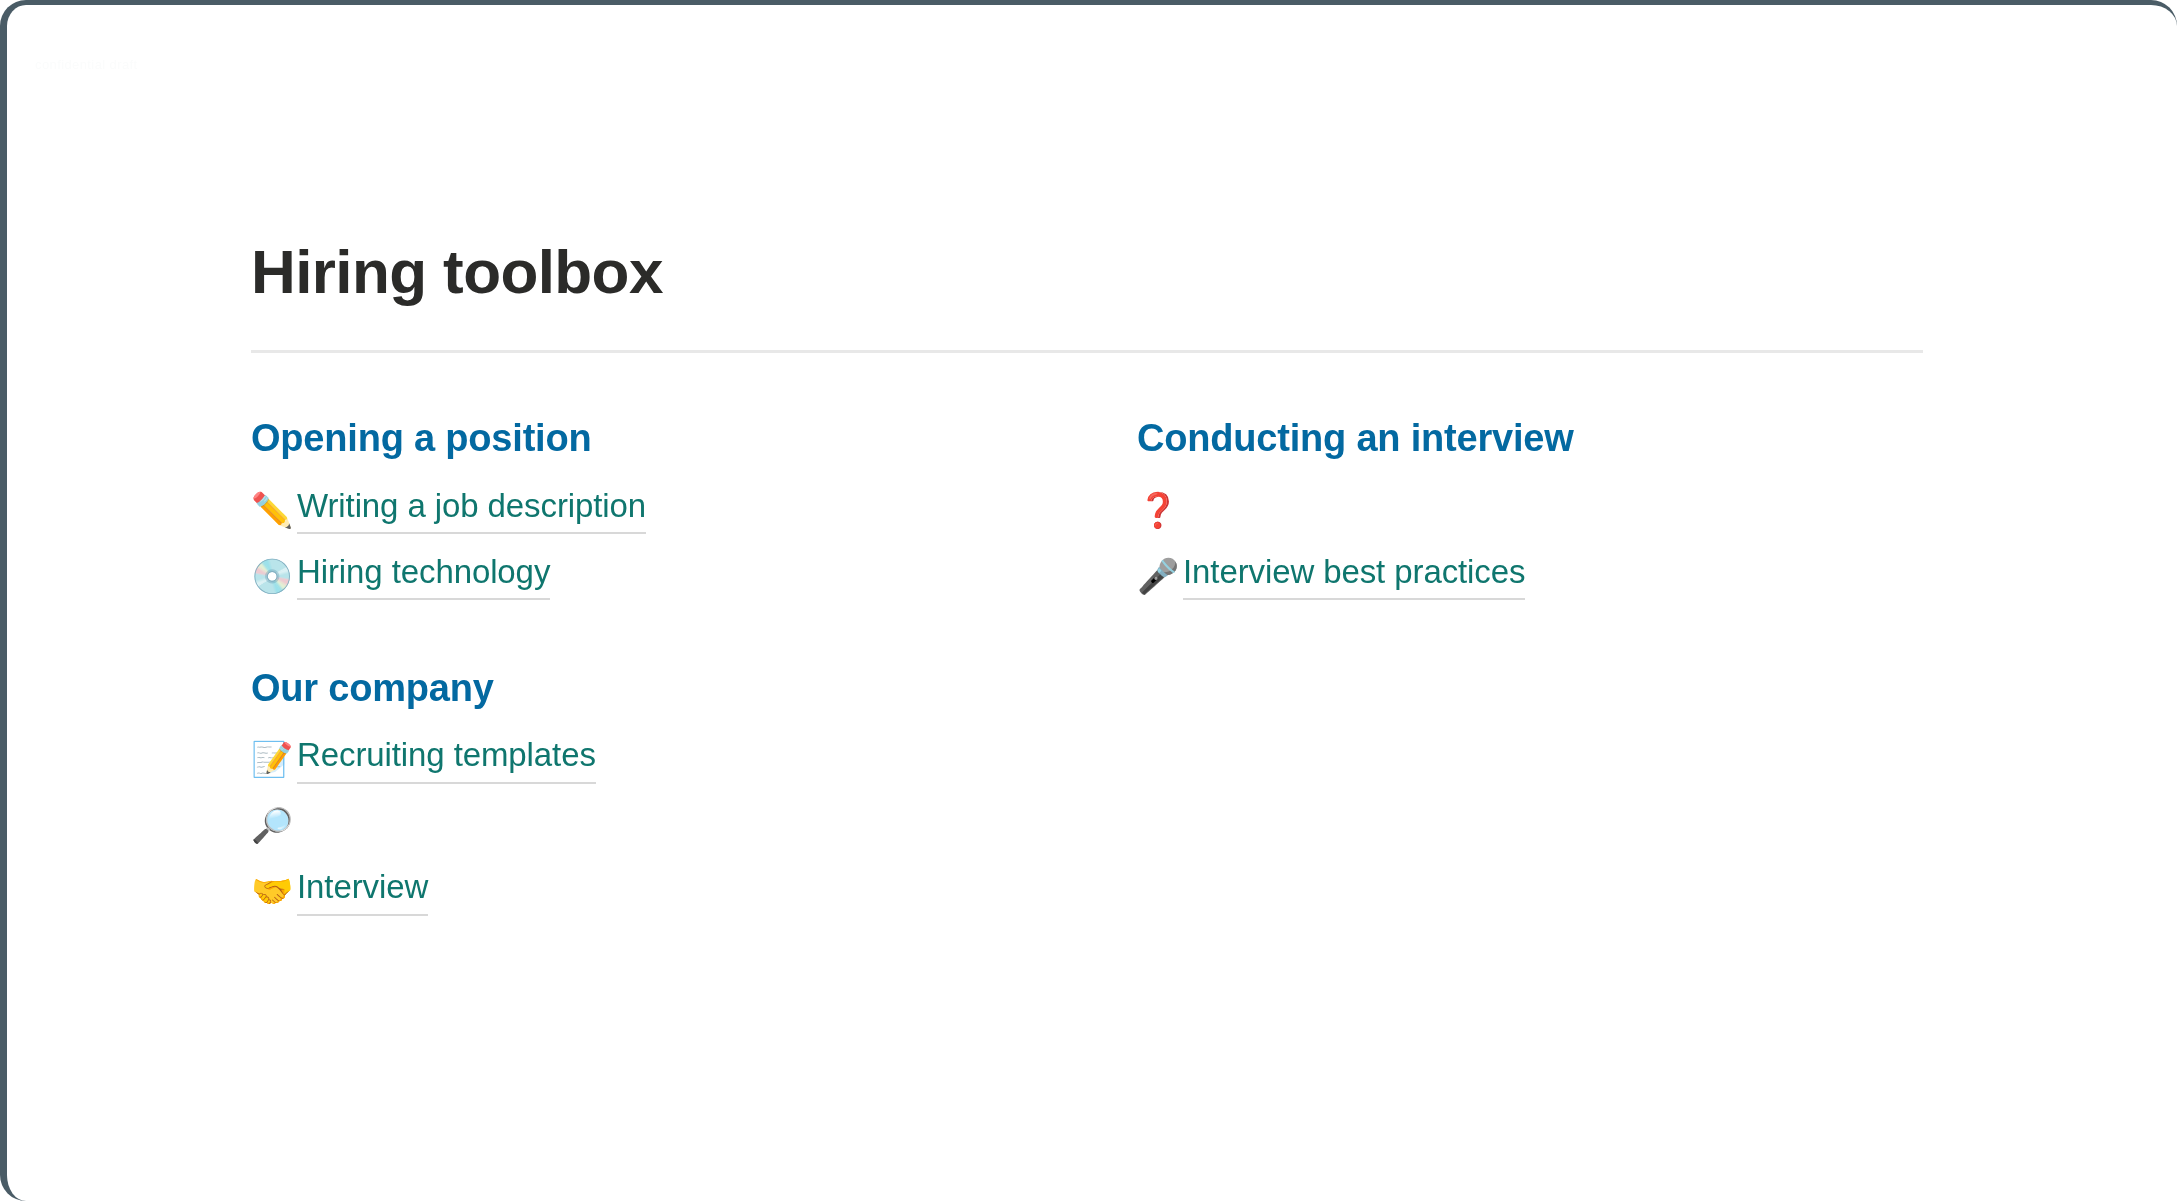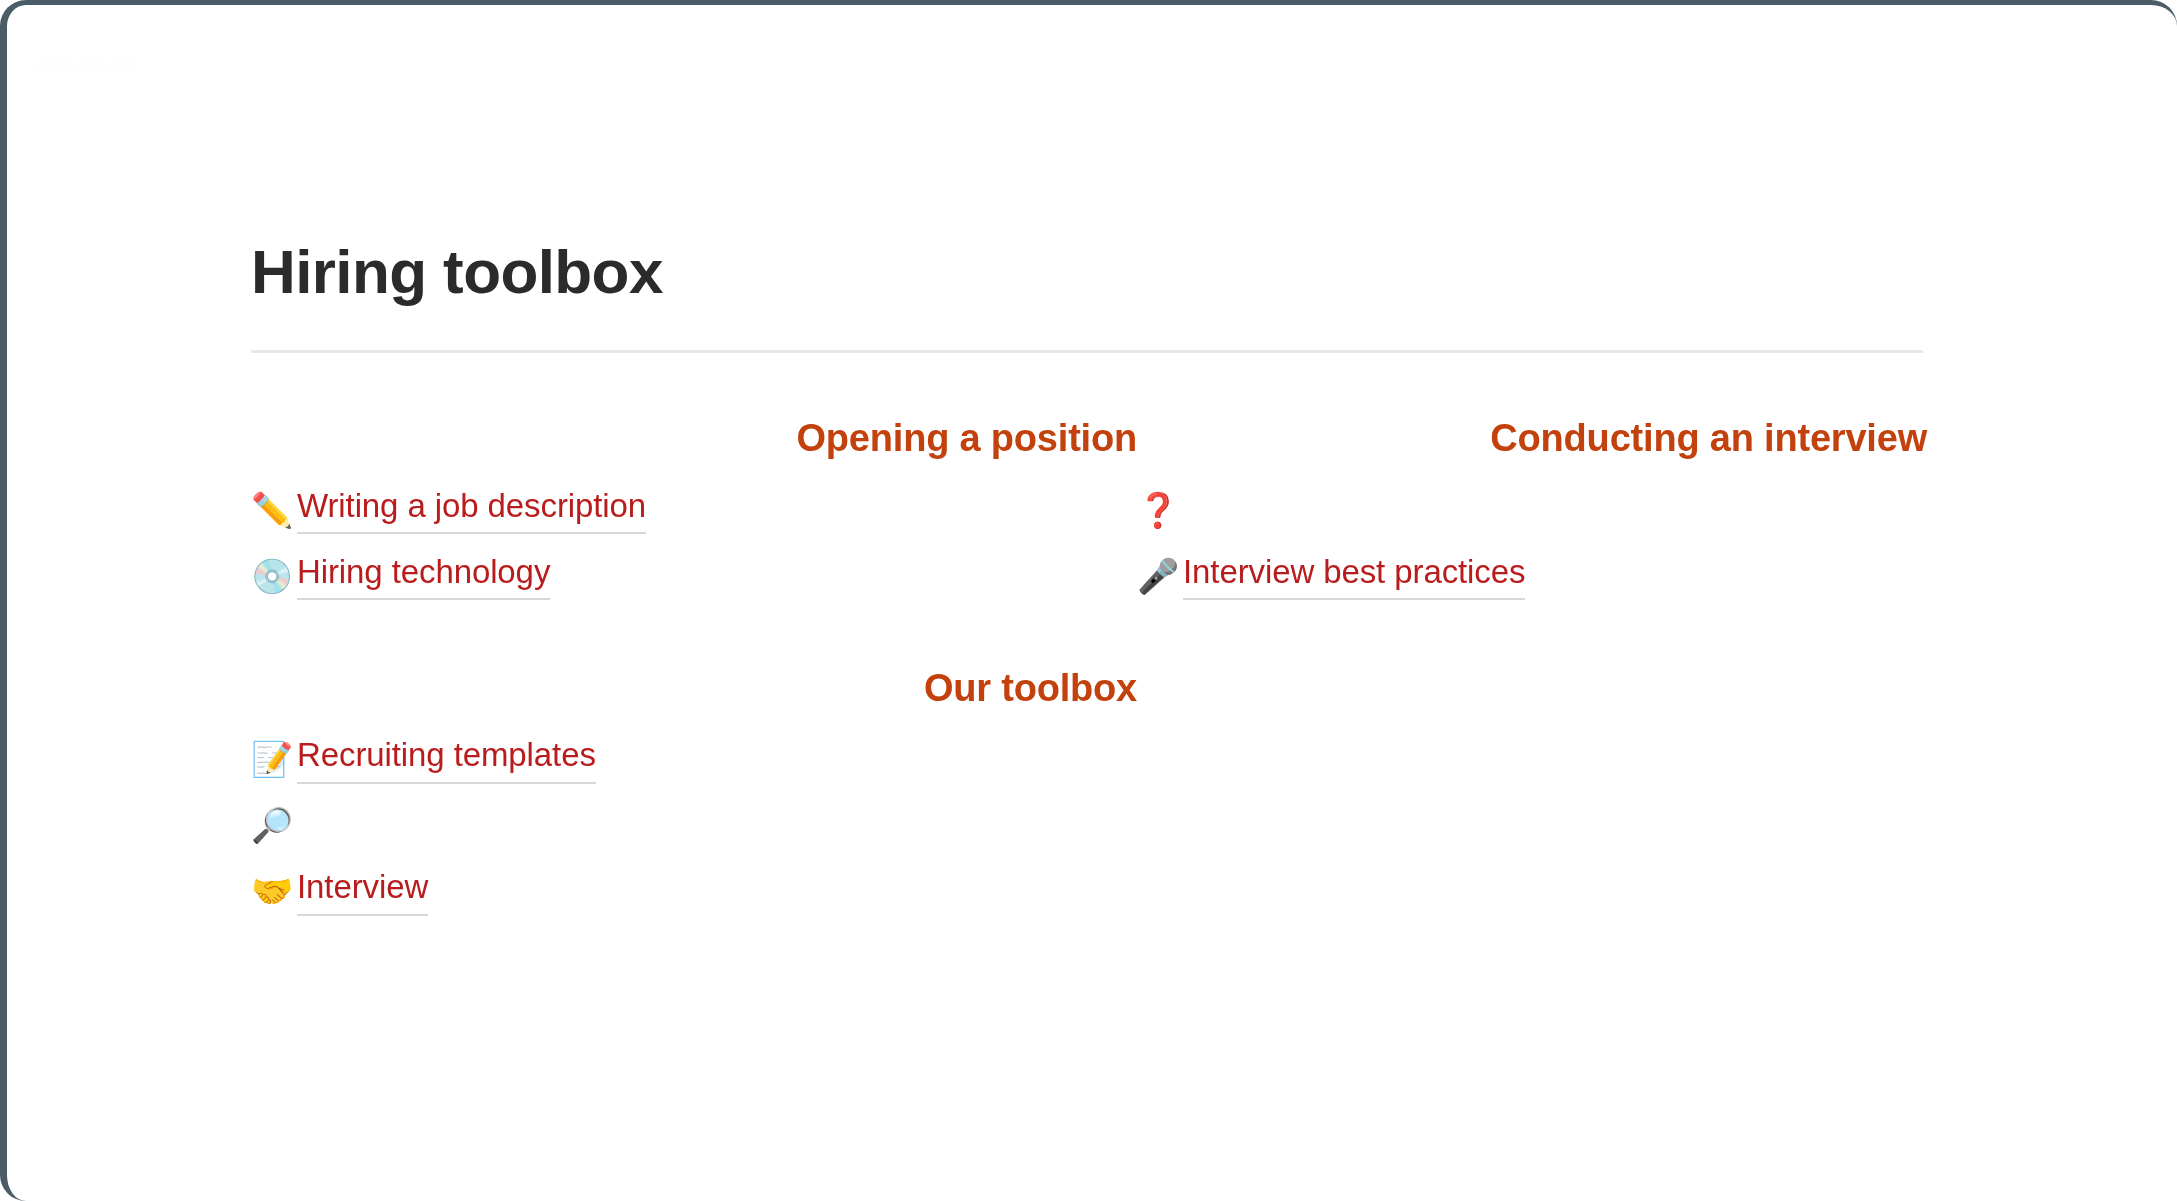"Opening a position" .section-title { color: #c2410c -> #0369a1; text-align: right -> none }
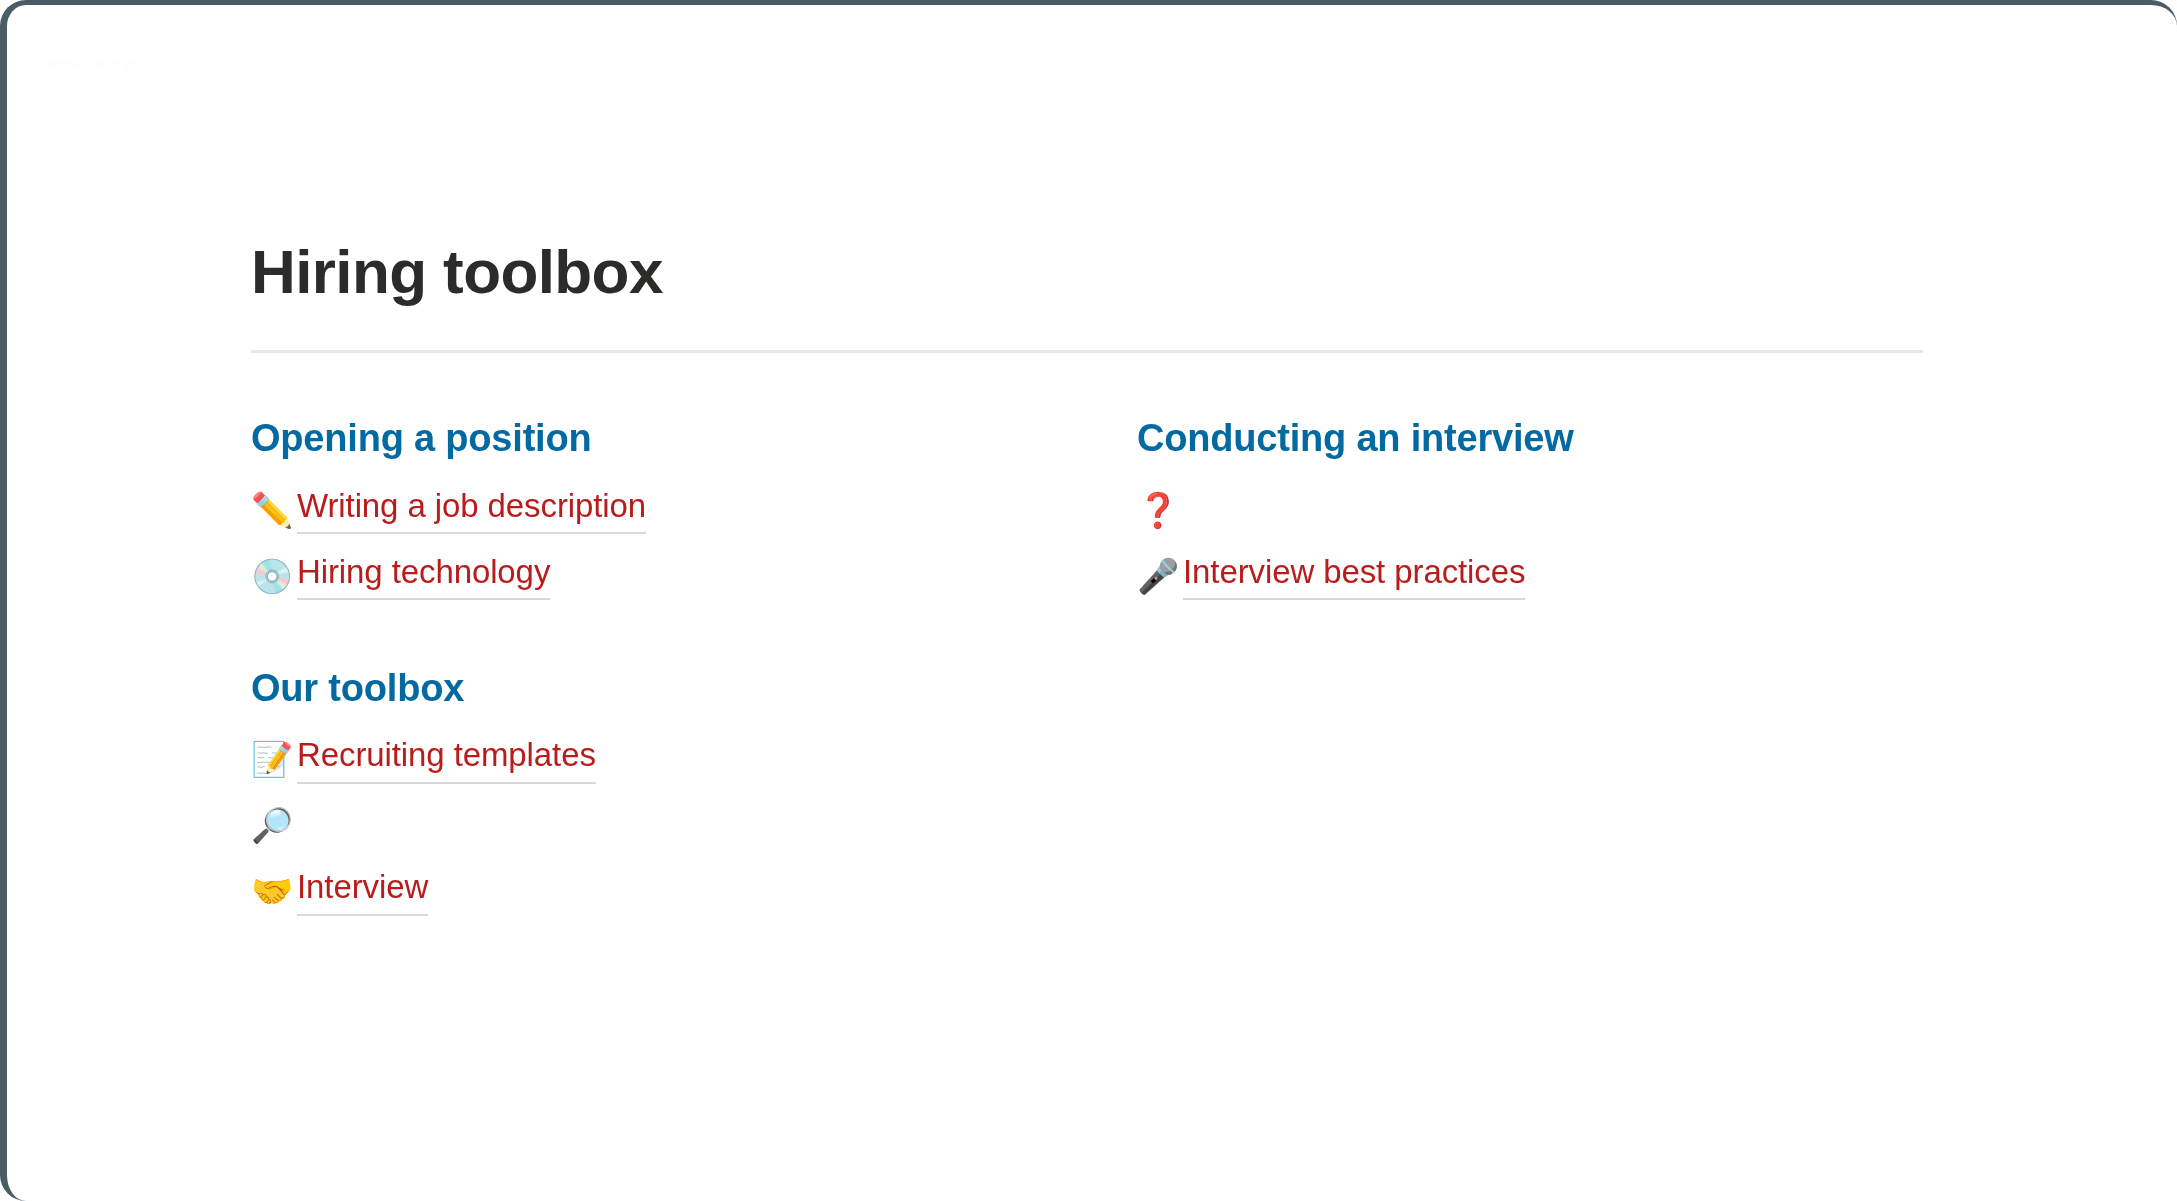"Writing a job description" .link-text { color: #b91c1c -> #0f766e }
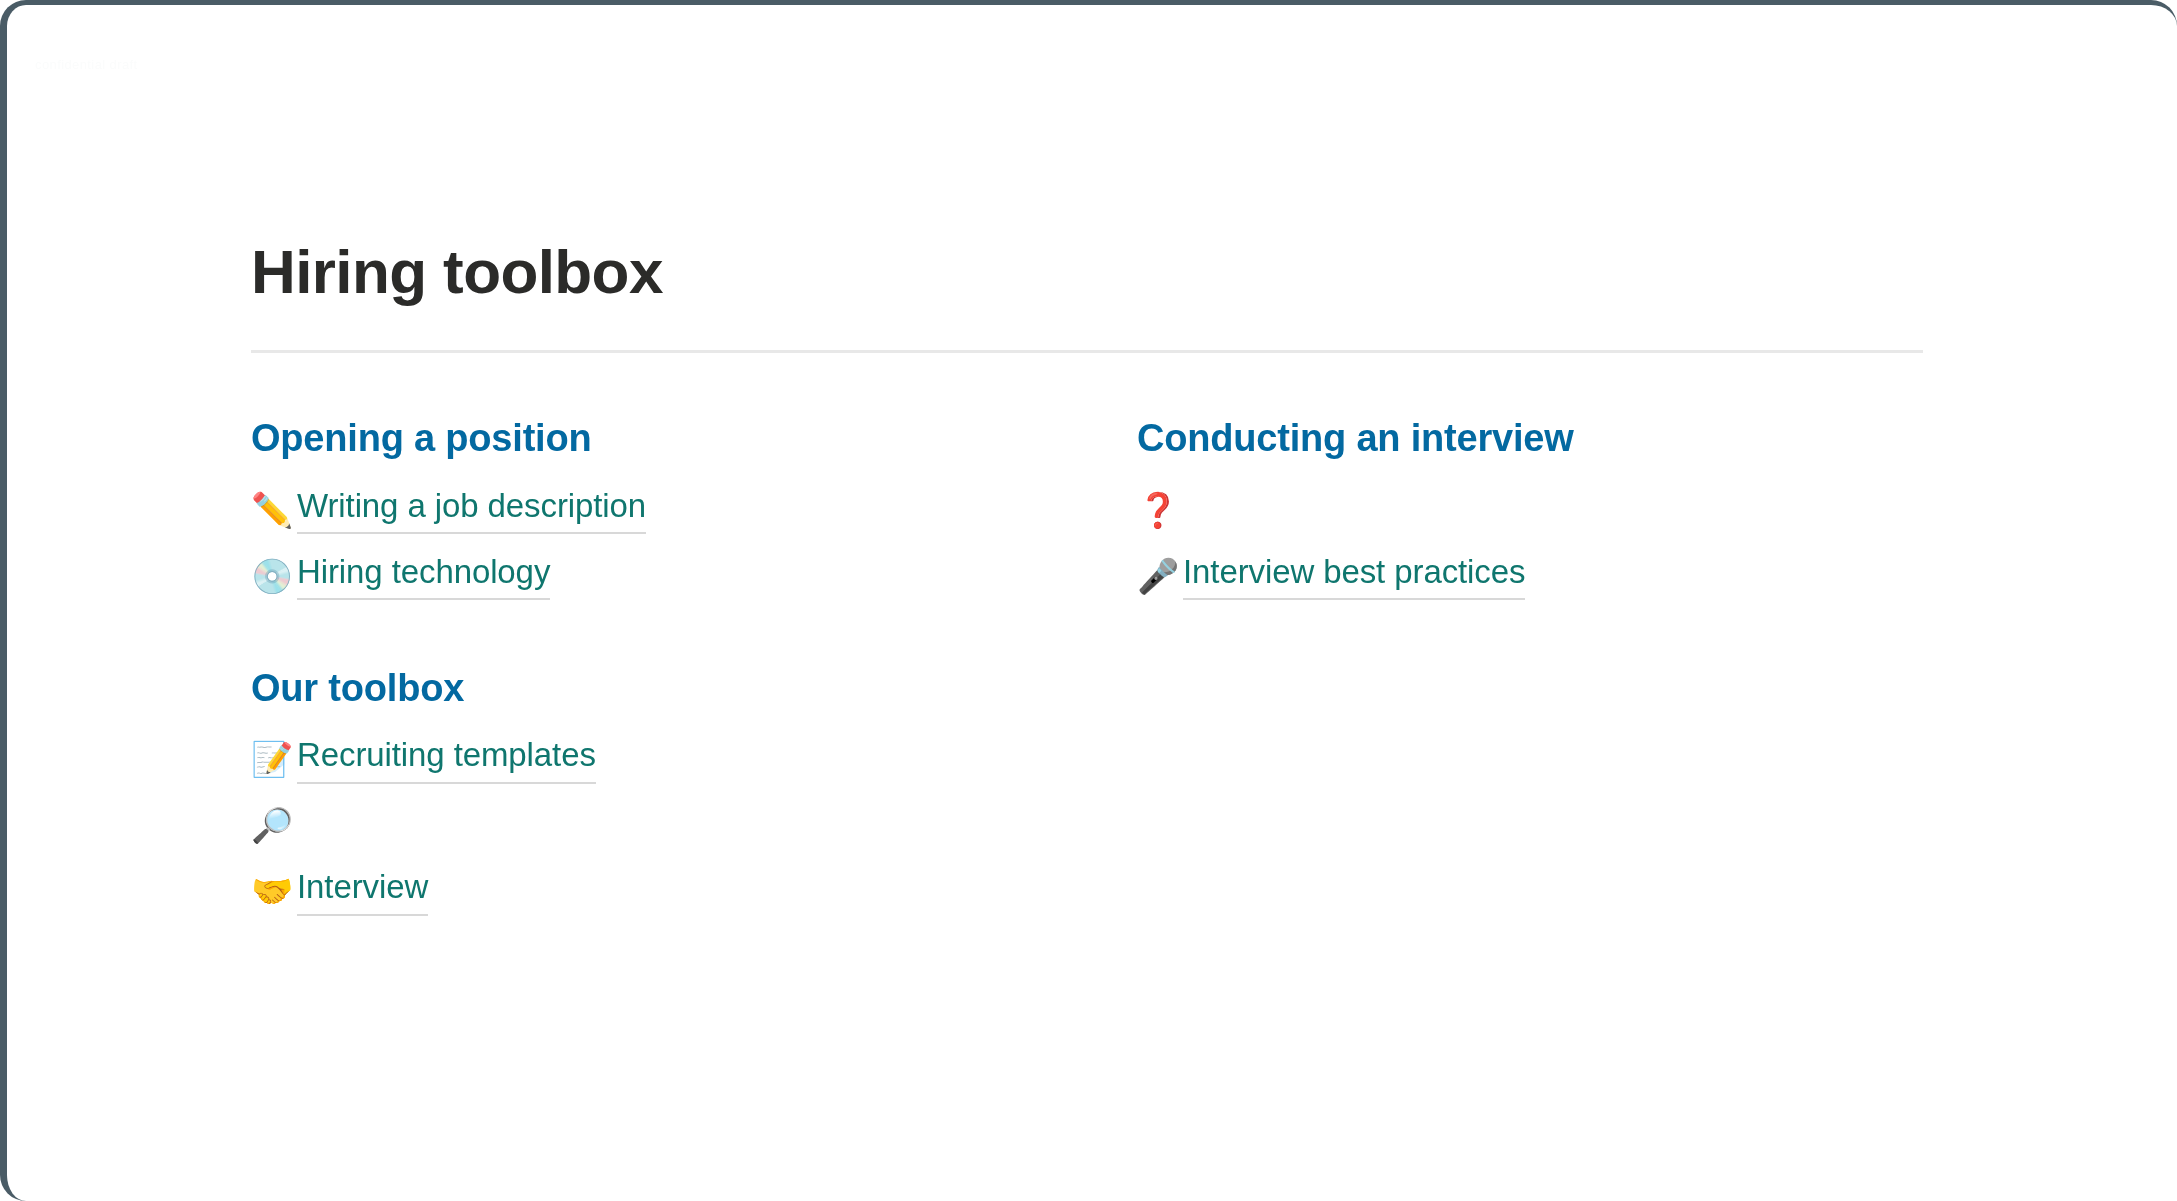"Our toolbox" h2.section-title { text: toolbox -> company }
